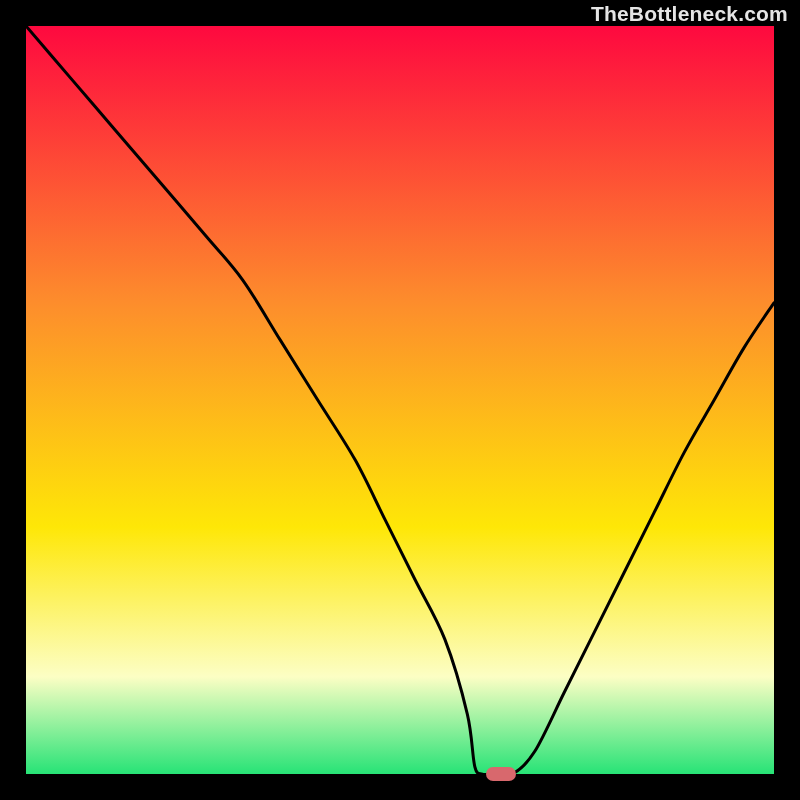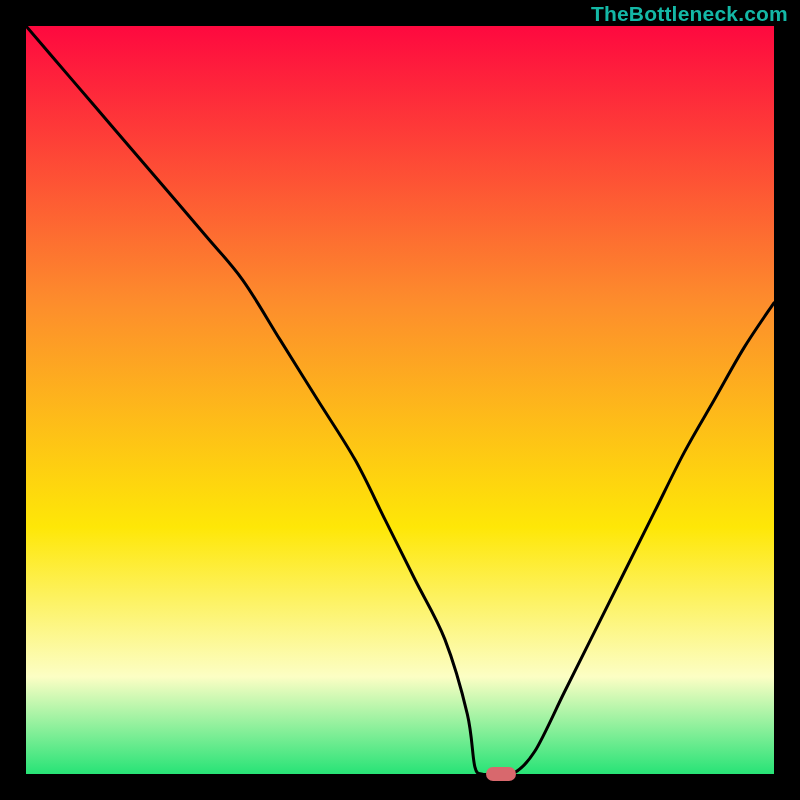"TheBottleneck.com" .watermark { color: #14b8a6 -> #e5e5e5 }
